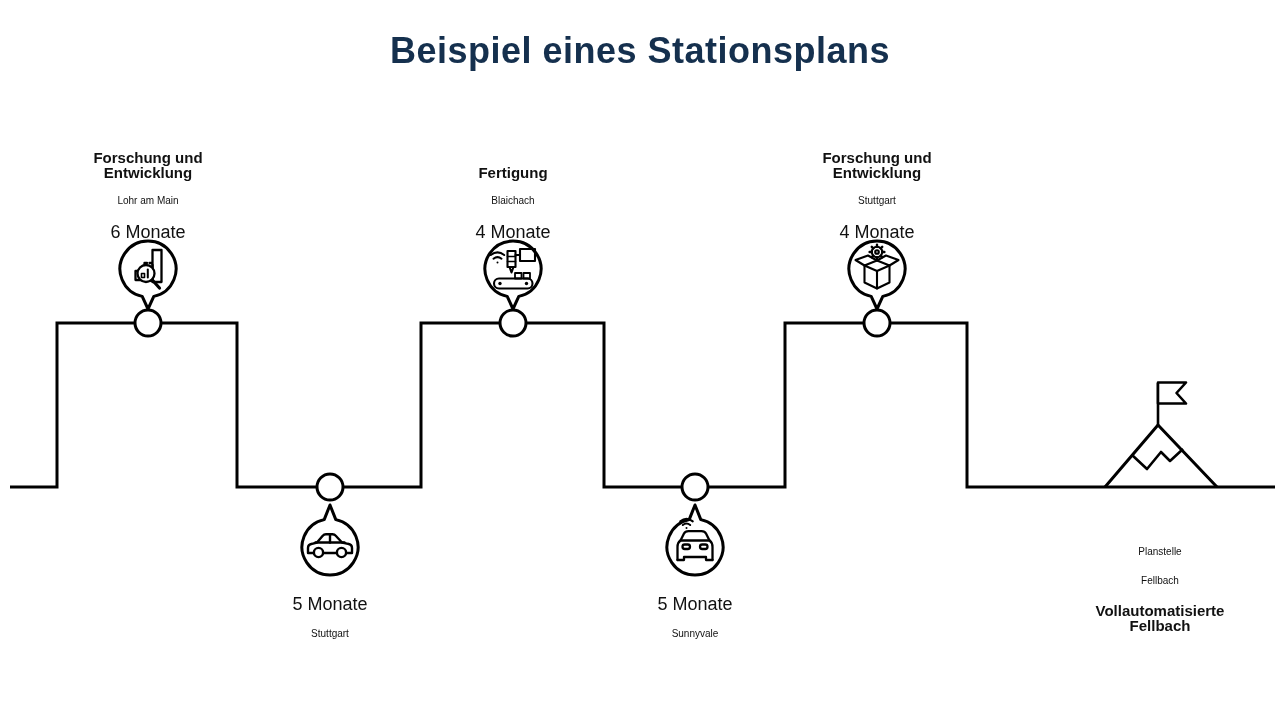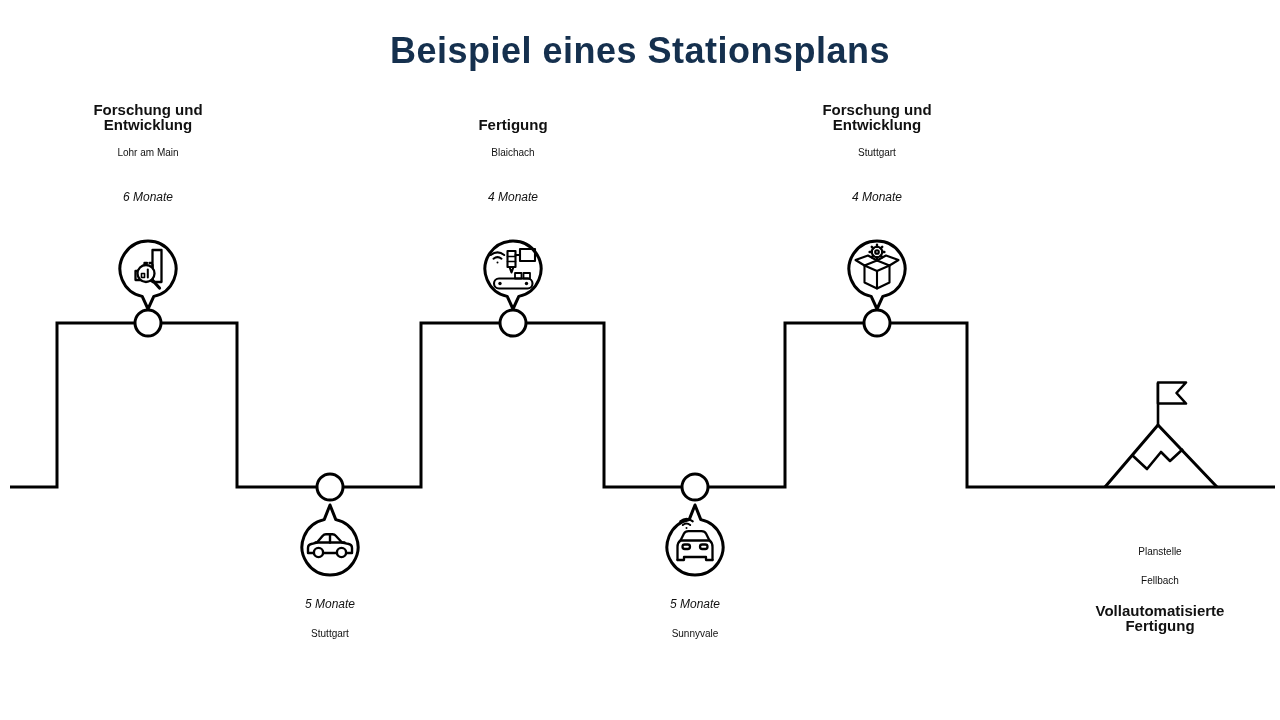"Forschung und Entwicklung" .station.top { bottom: 515px -> 480px }
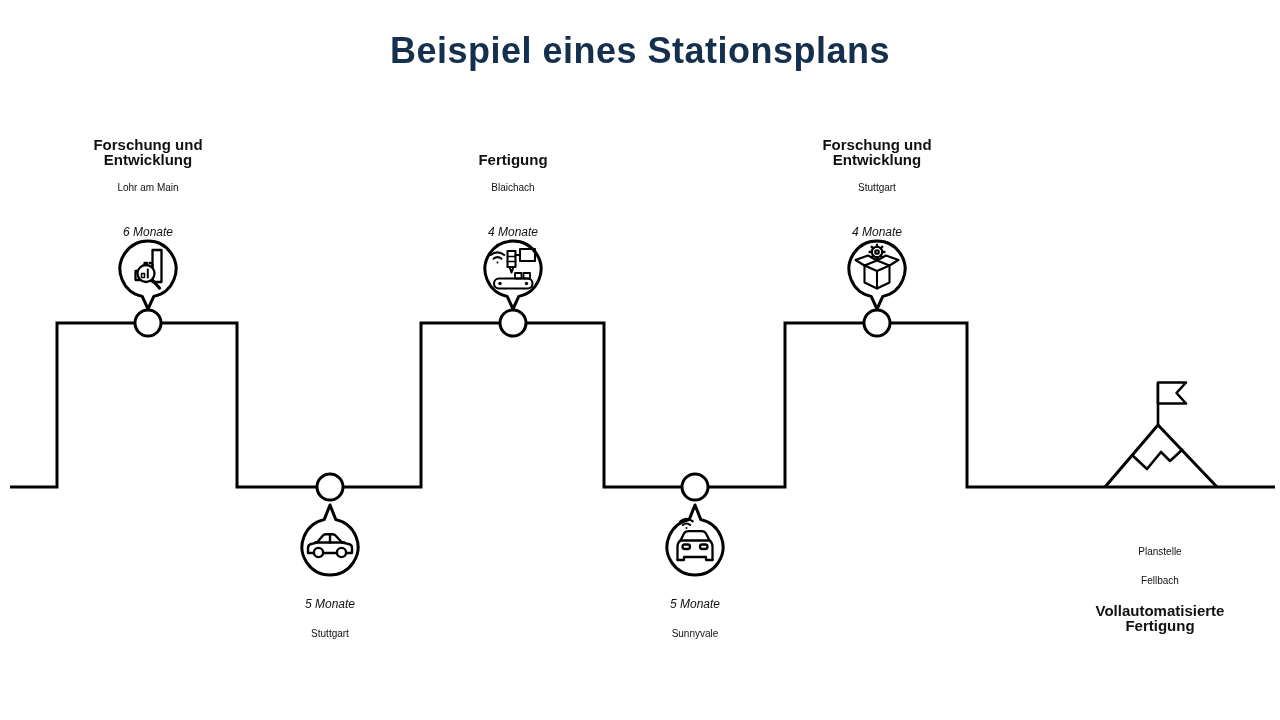"6 Monate" .s-it { font-size: 12px -> 18px; font-style: italic -> none; margin: 29px 0 0 0 -> 16px 0 0 0 }
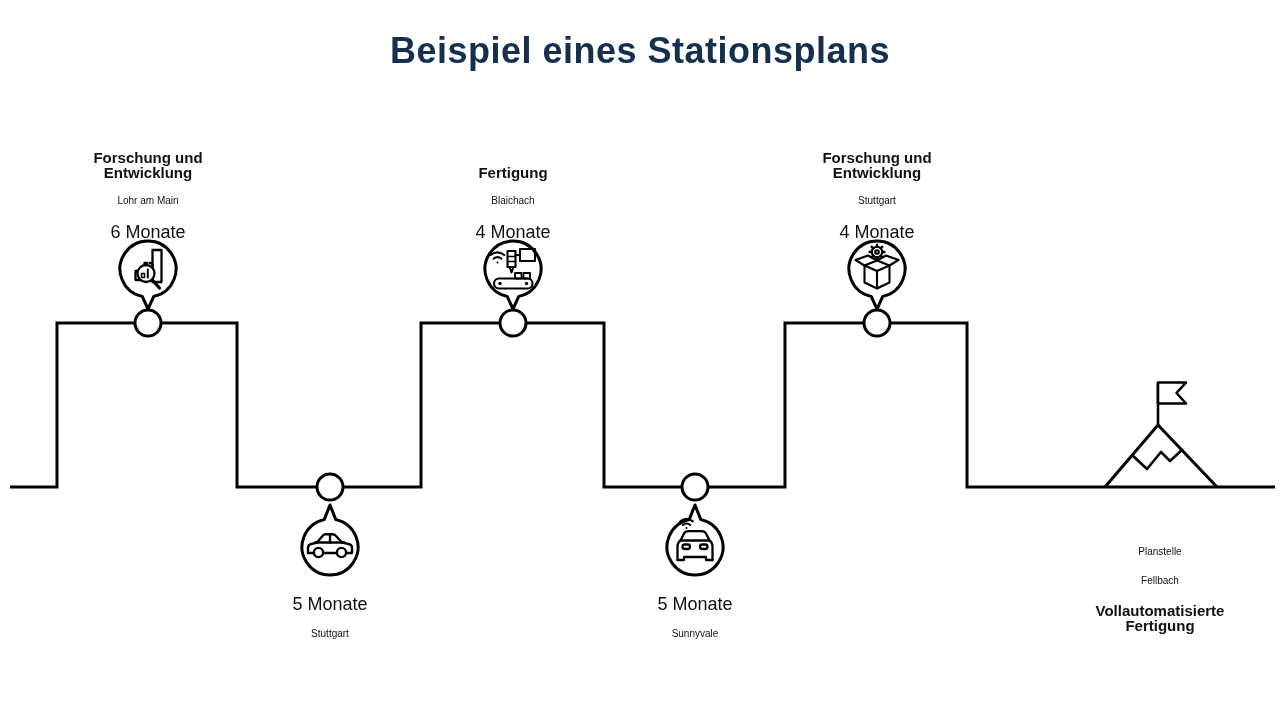"Vollautomatisierte Fertigung" div.s-bold { text: Fertigung -> Fellbach }
